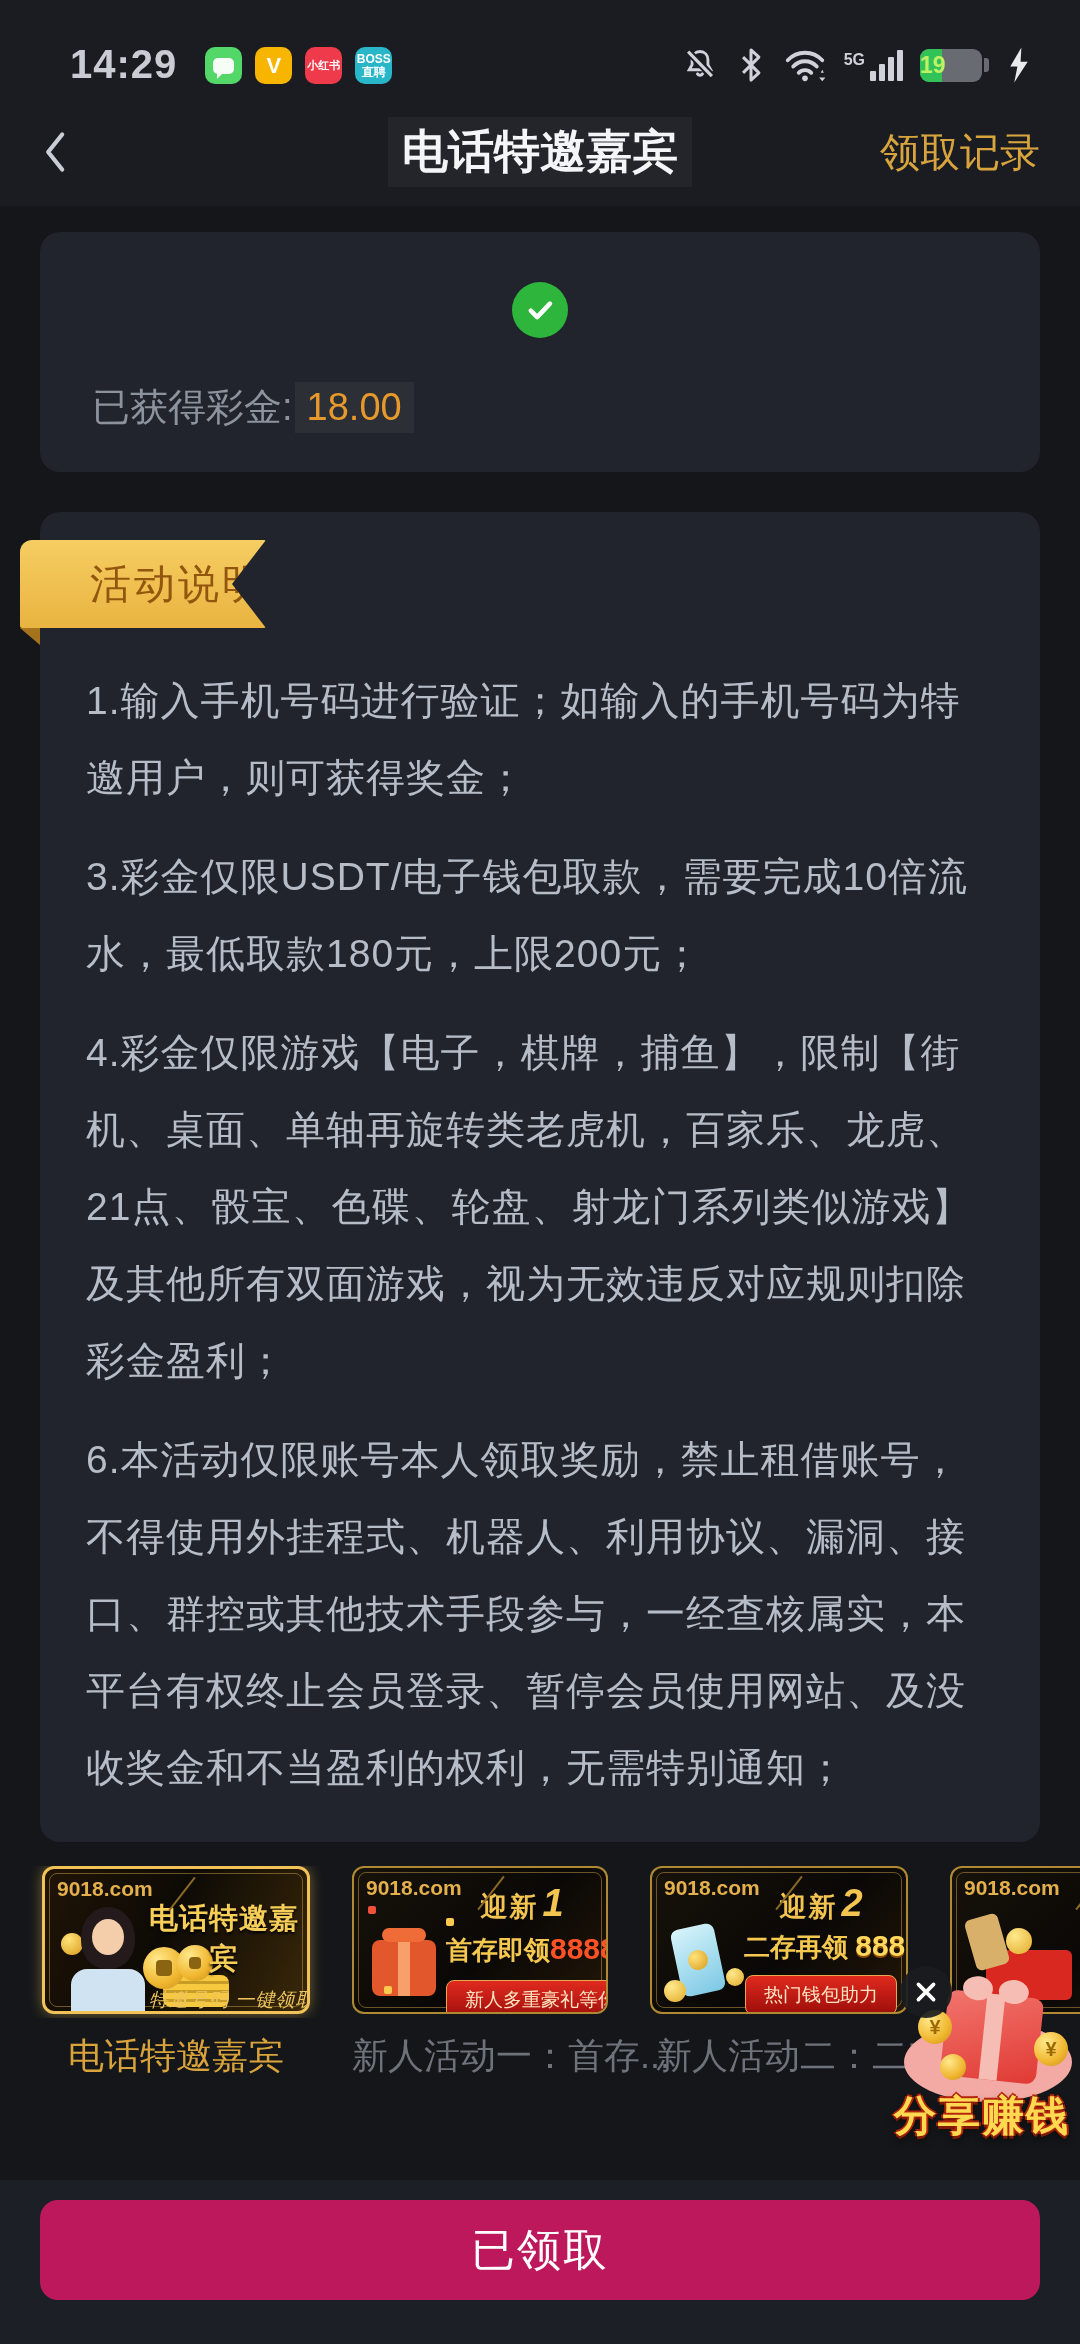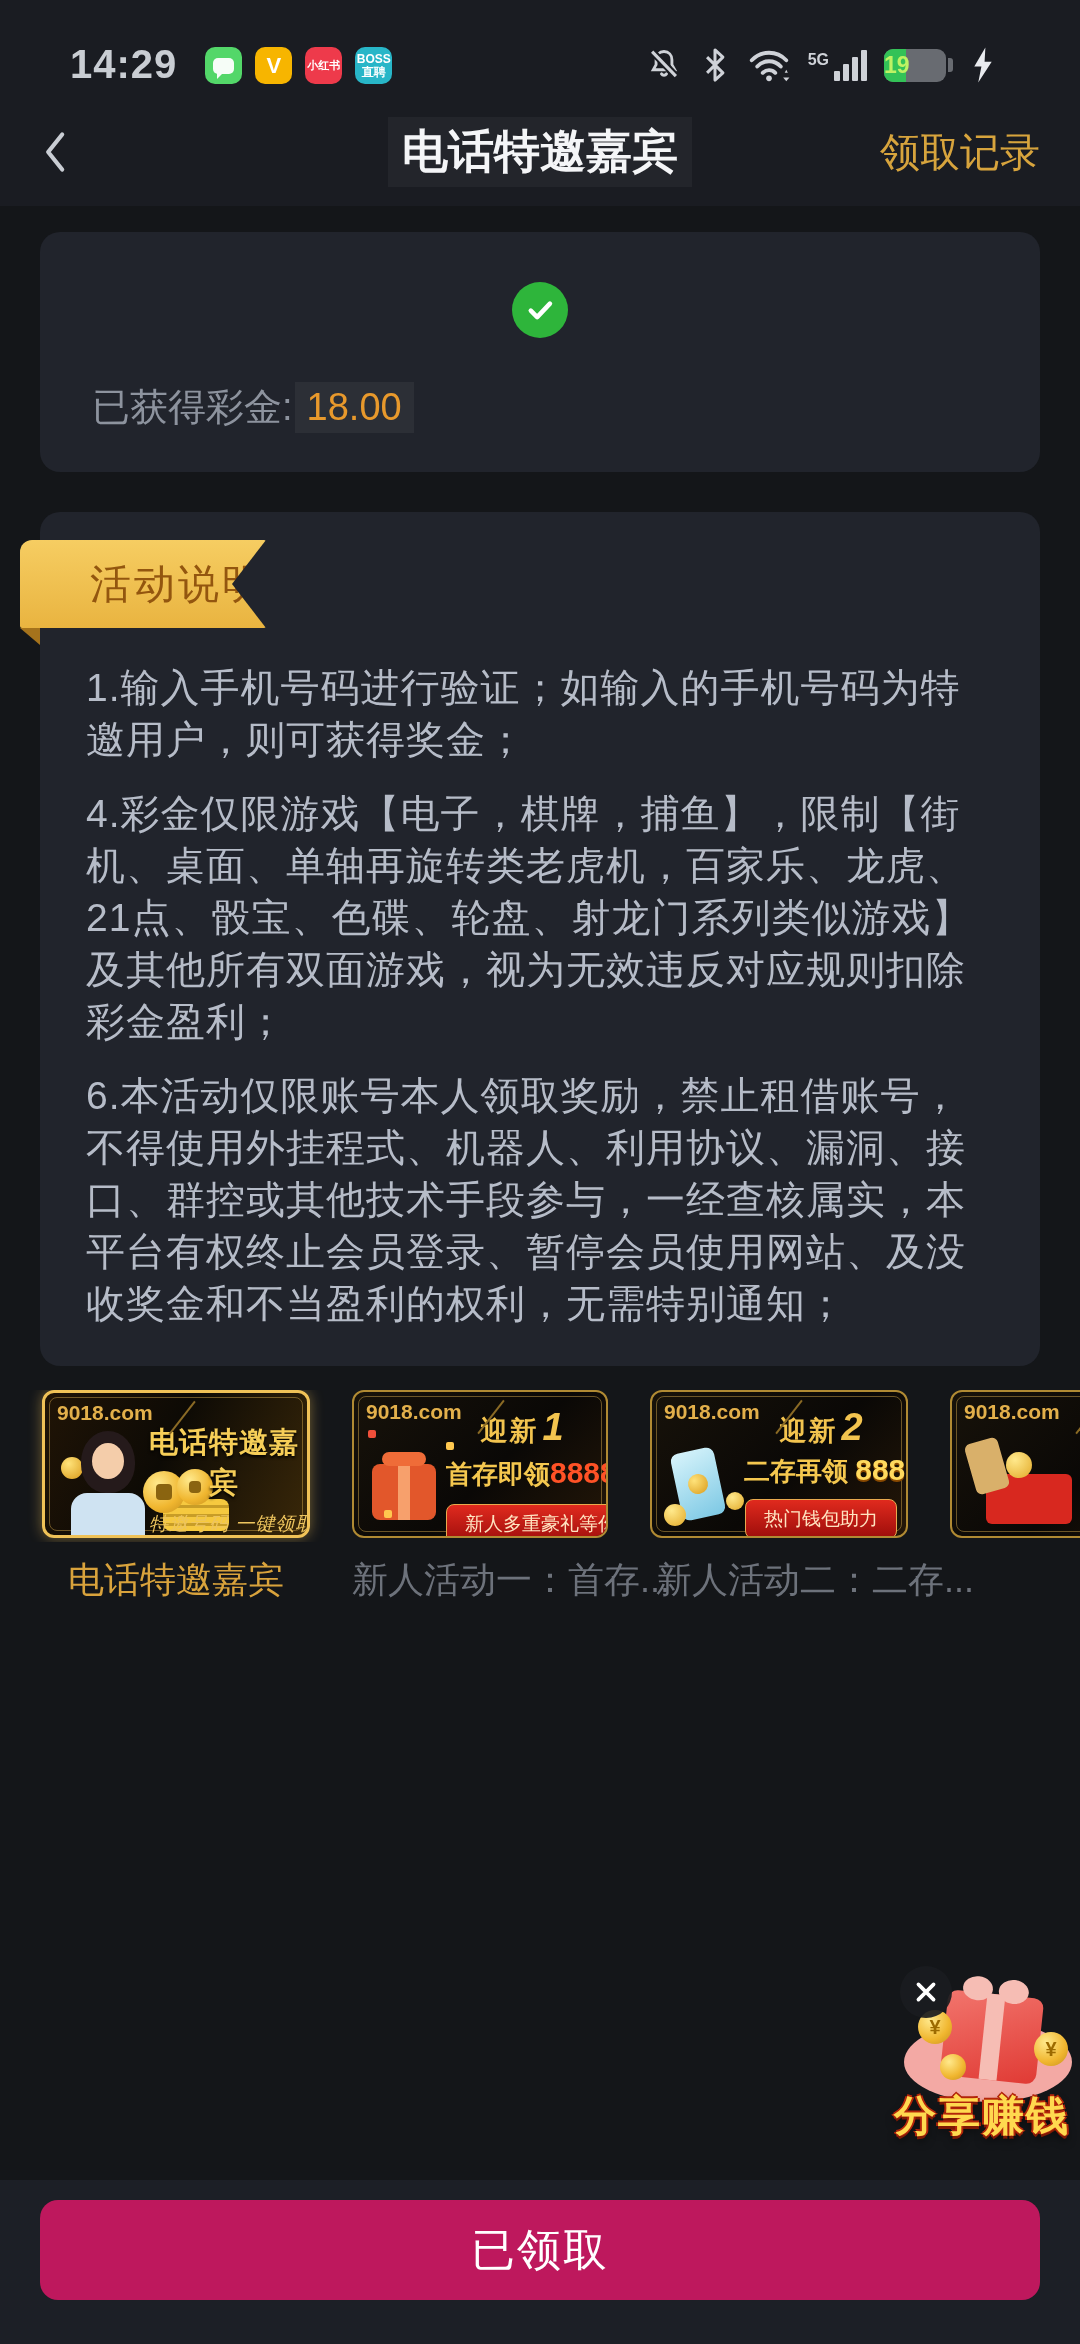"14:29" .status-bar { padding: 0 84px 14px 70px -> 0 48px 14px 70px }
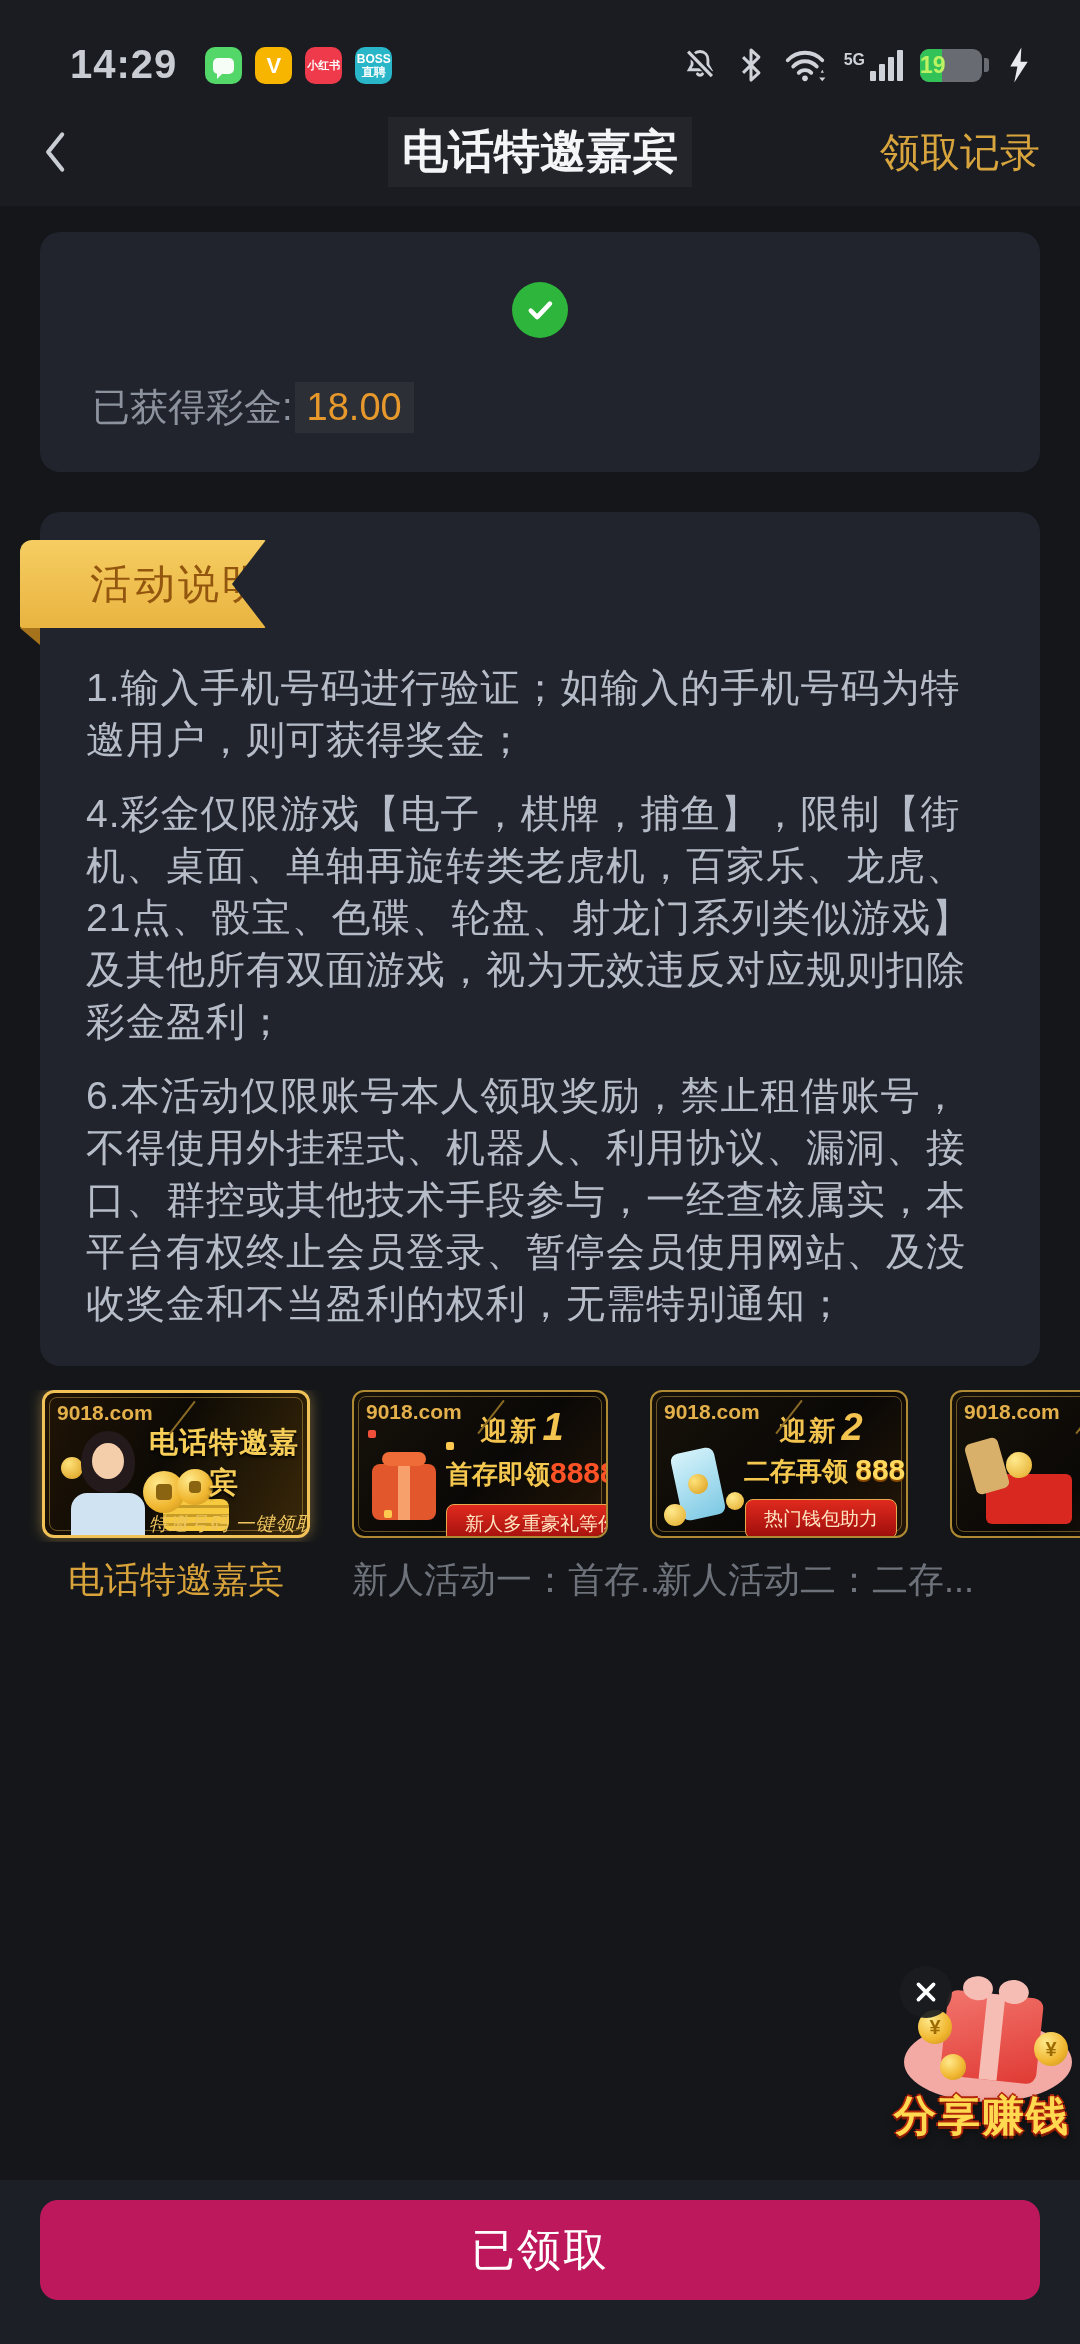"1.输入手机号码进行验证；如输入的手机号码为特邀用户，则可获得奖金；" .rules-text p { line-height: 52px -> 77px }
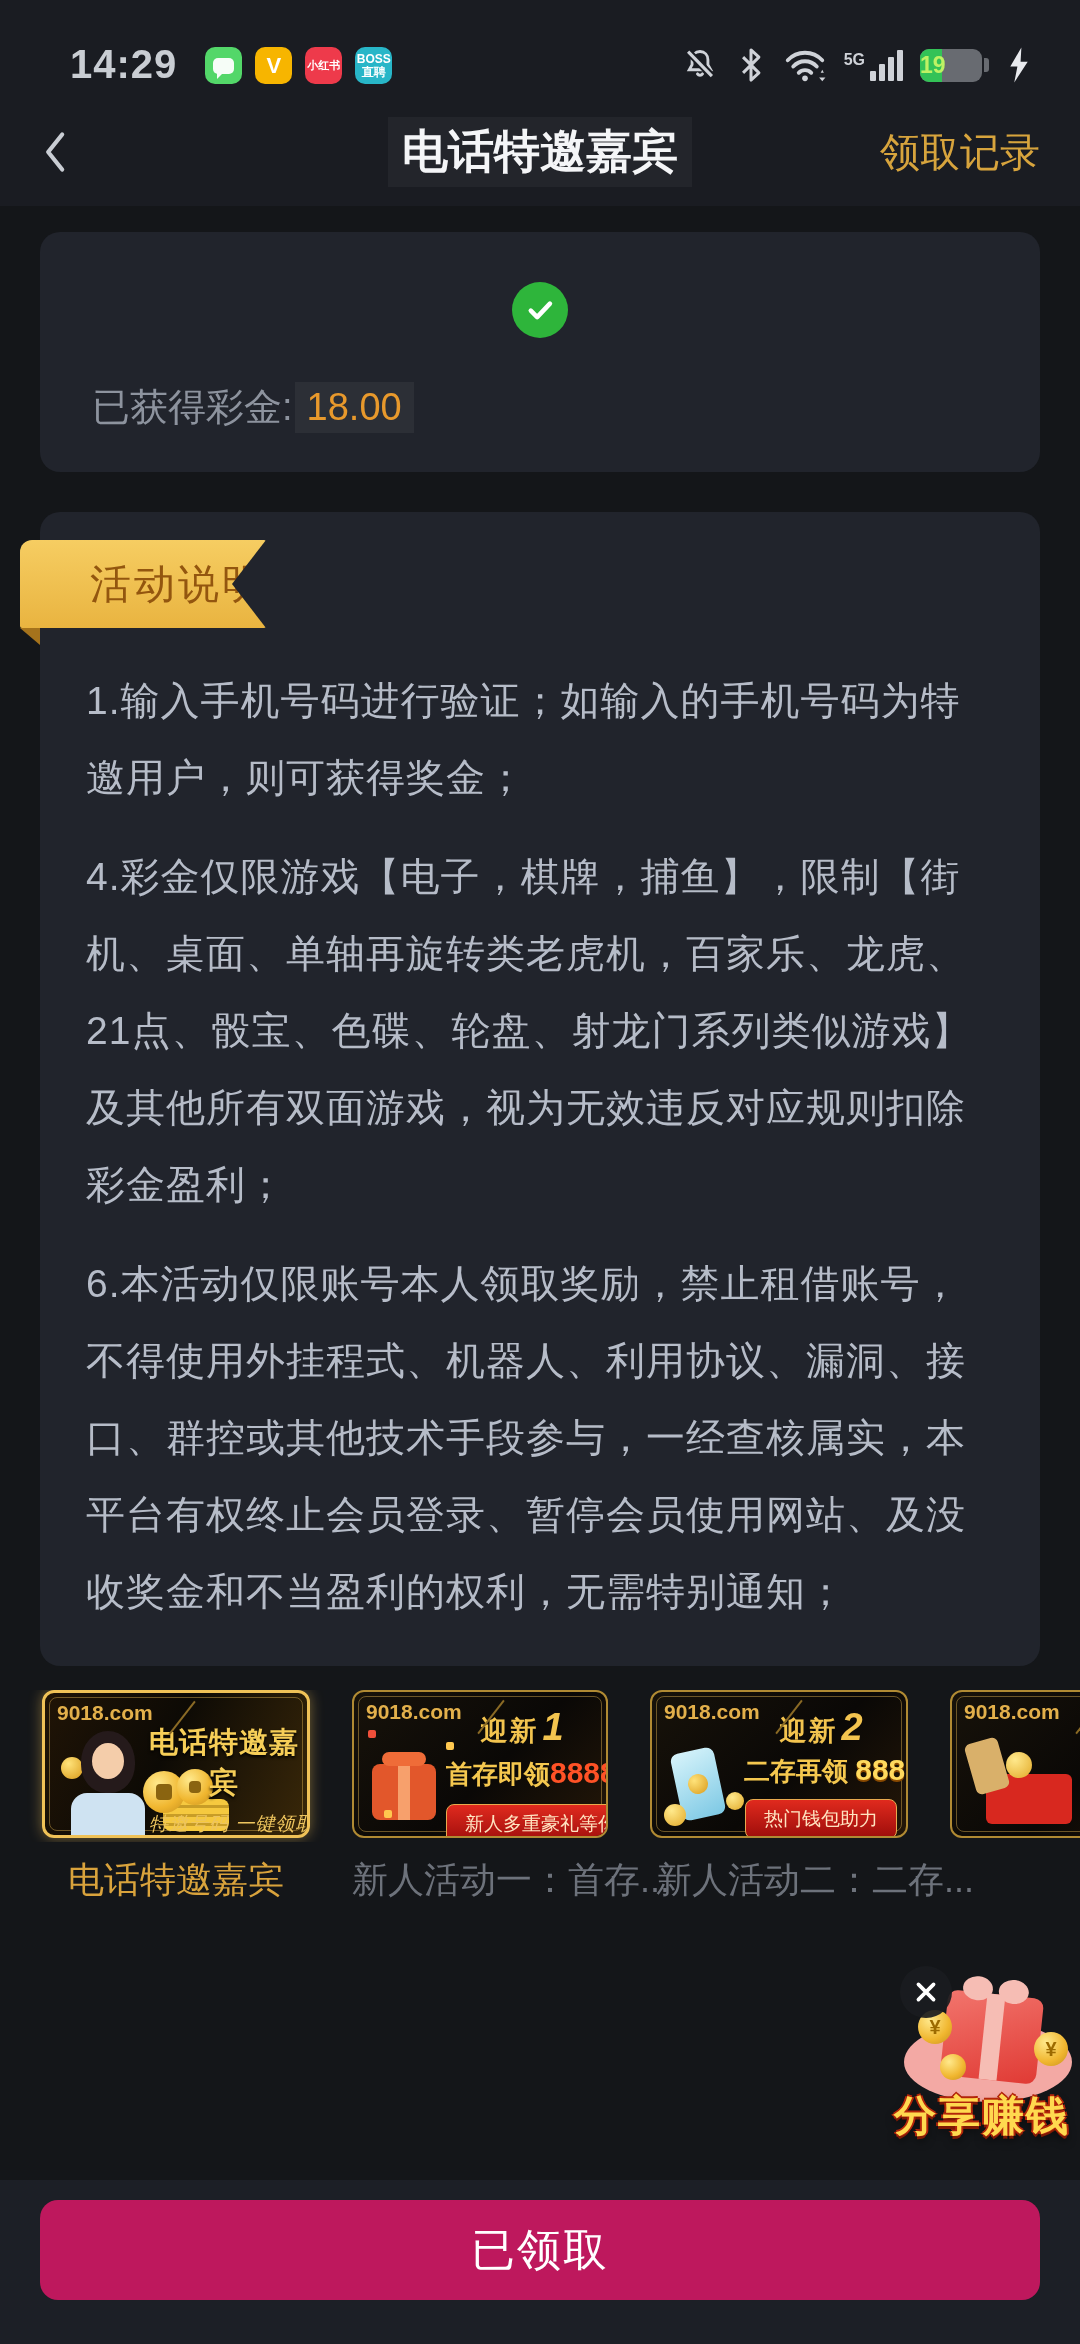"3.彩金仅限USDT/电子钱包取款，需要完成10倍流水，最低取款180元，上限2" p { html: none -> <p>3.彩金仅限USDT/电子钱包取款，需要完成10倍流水，最低取款180元，上限200元；</p> }
